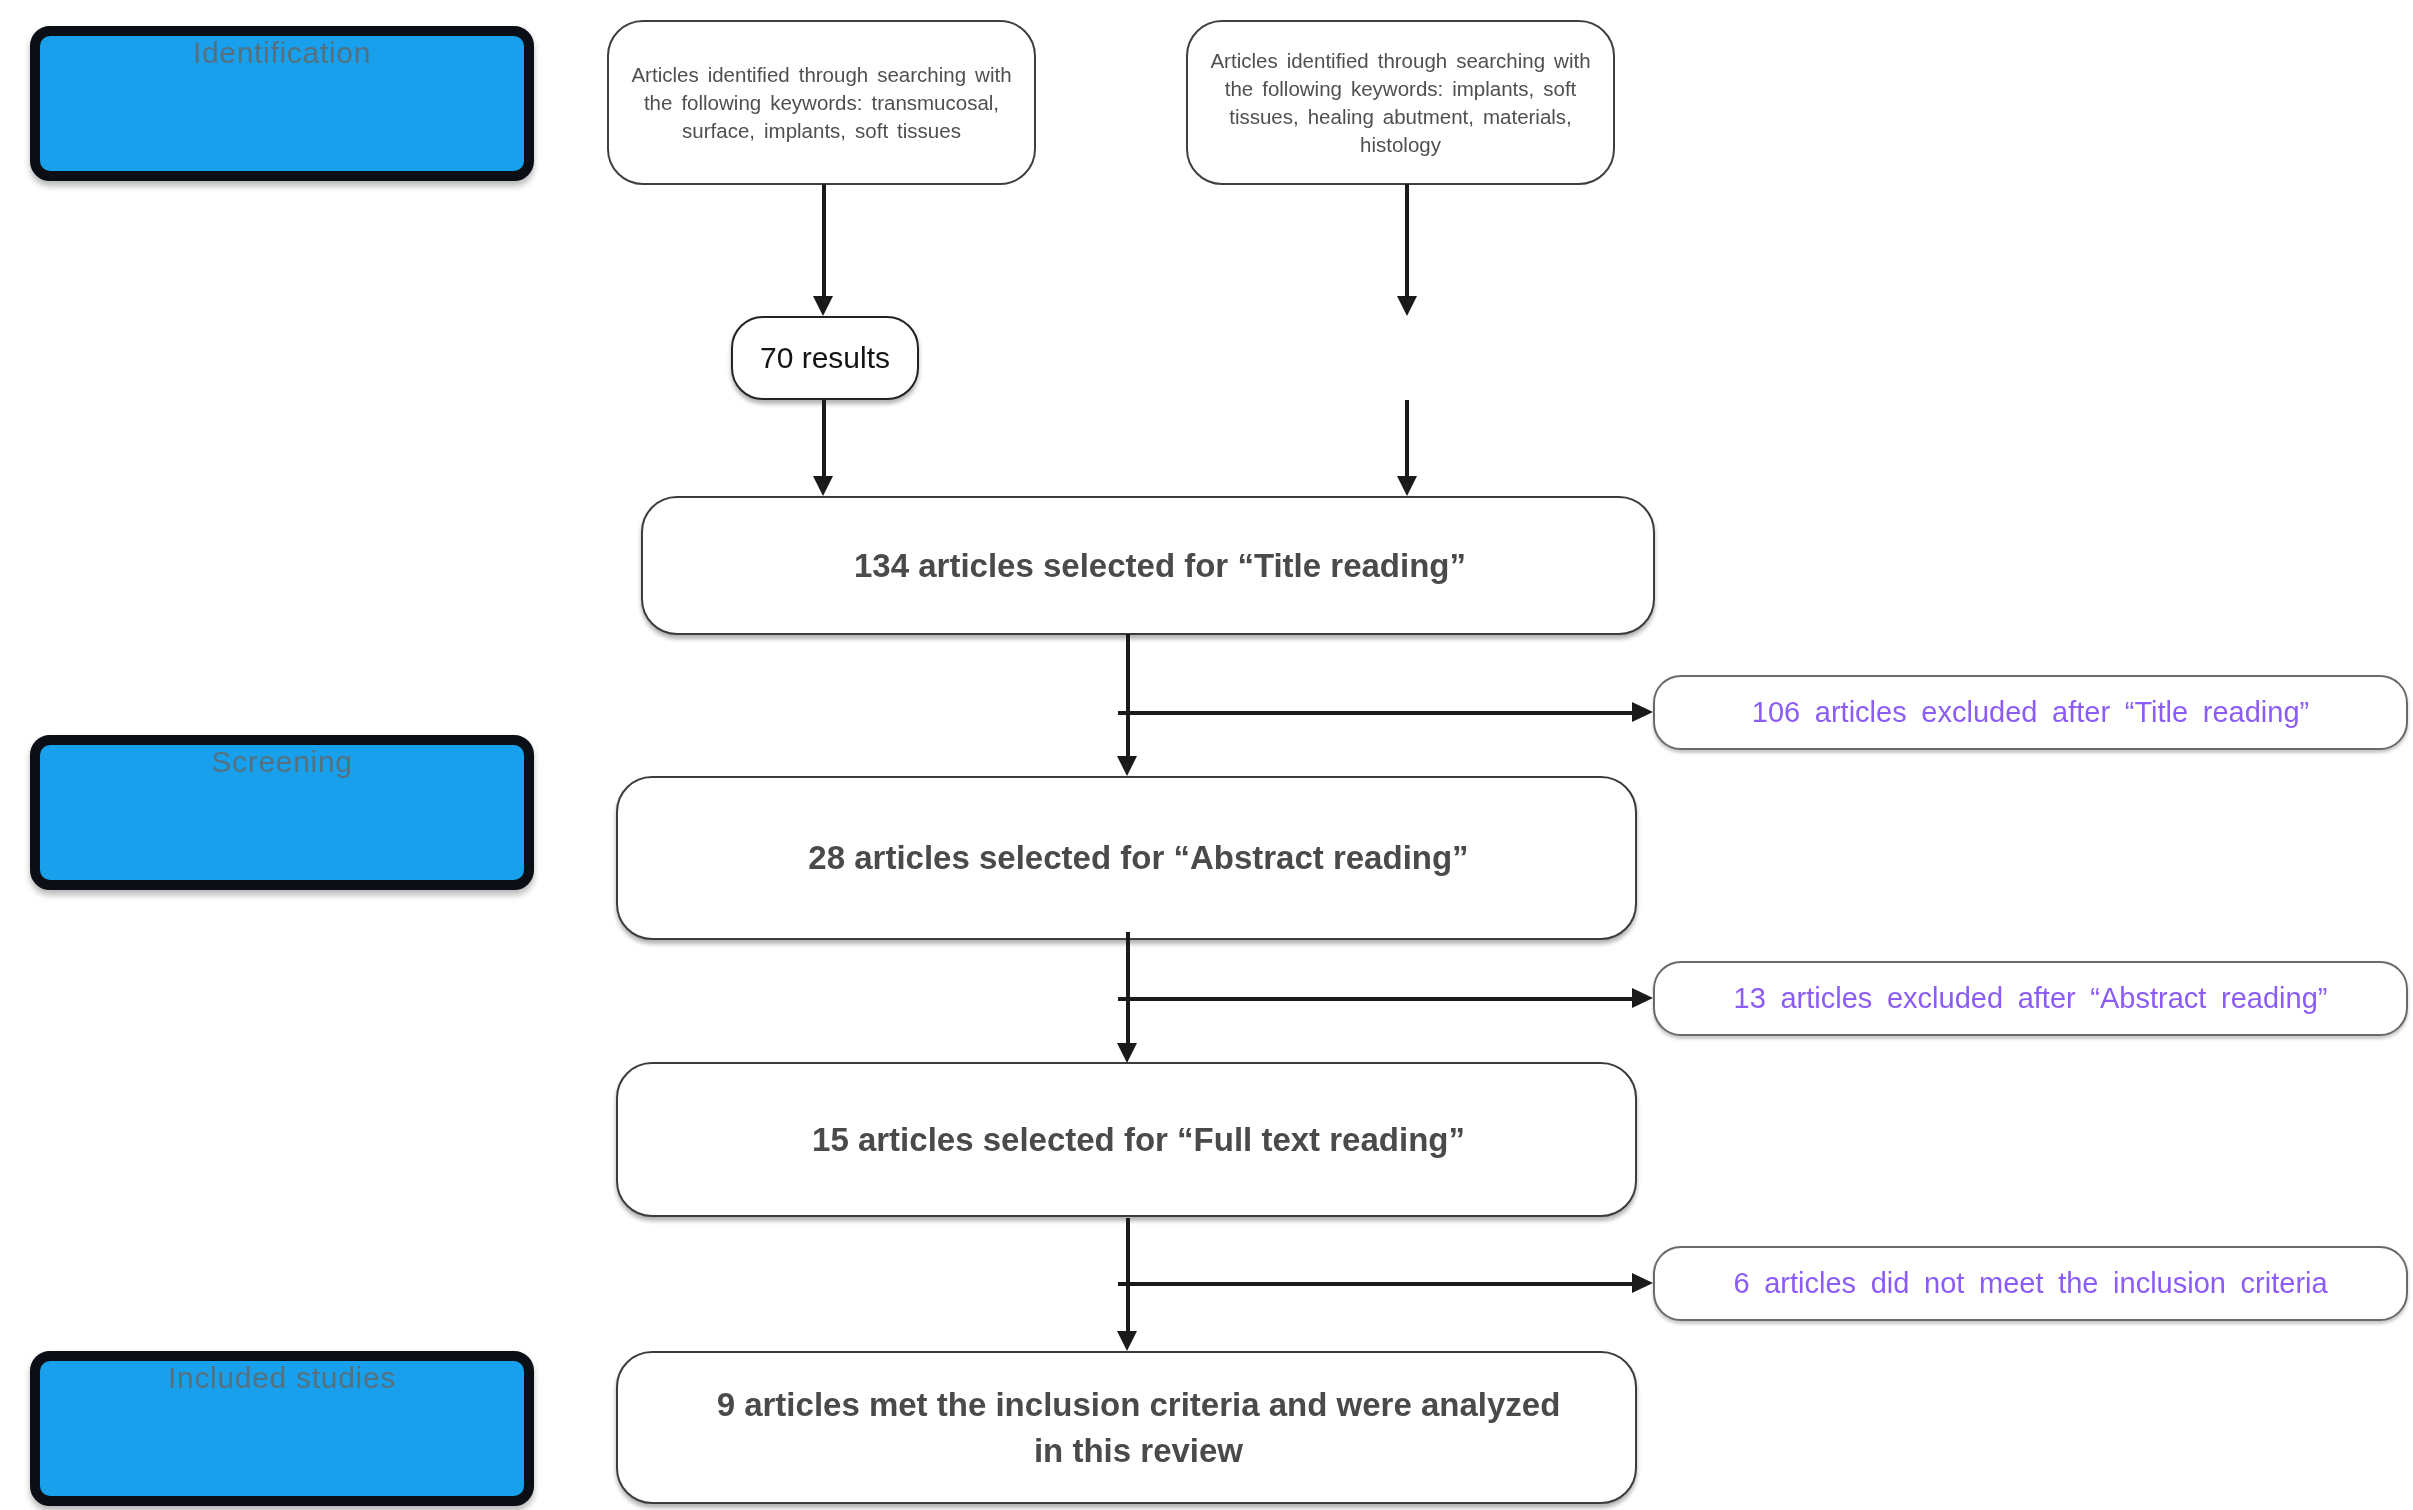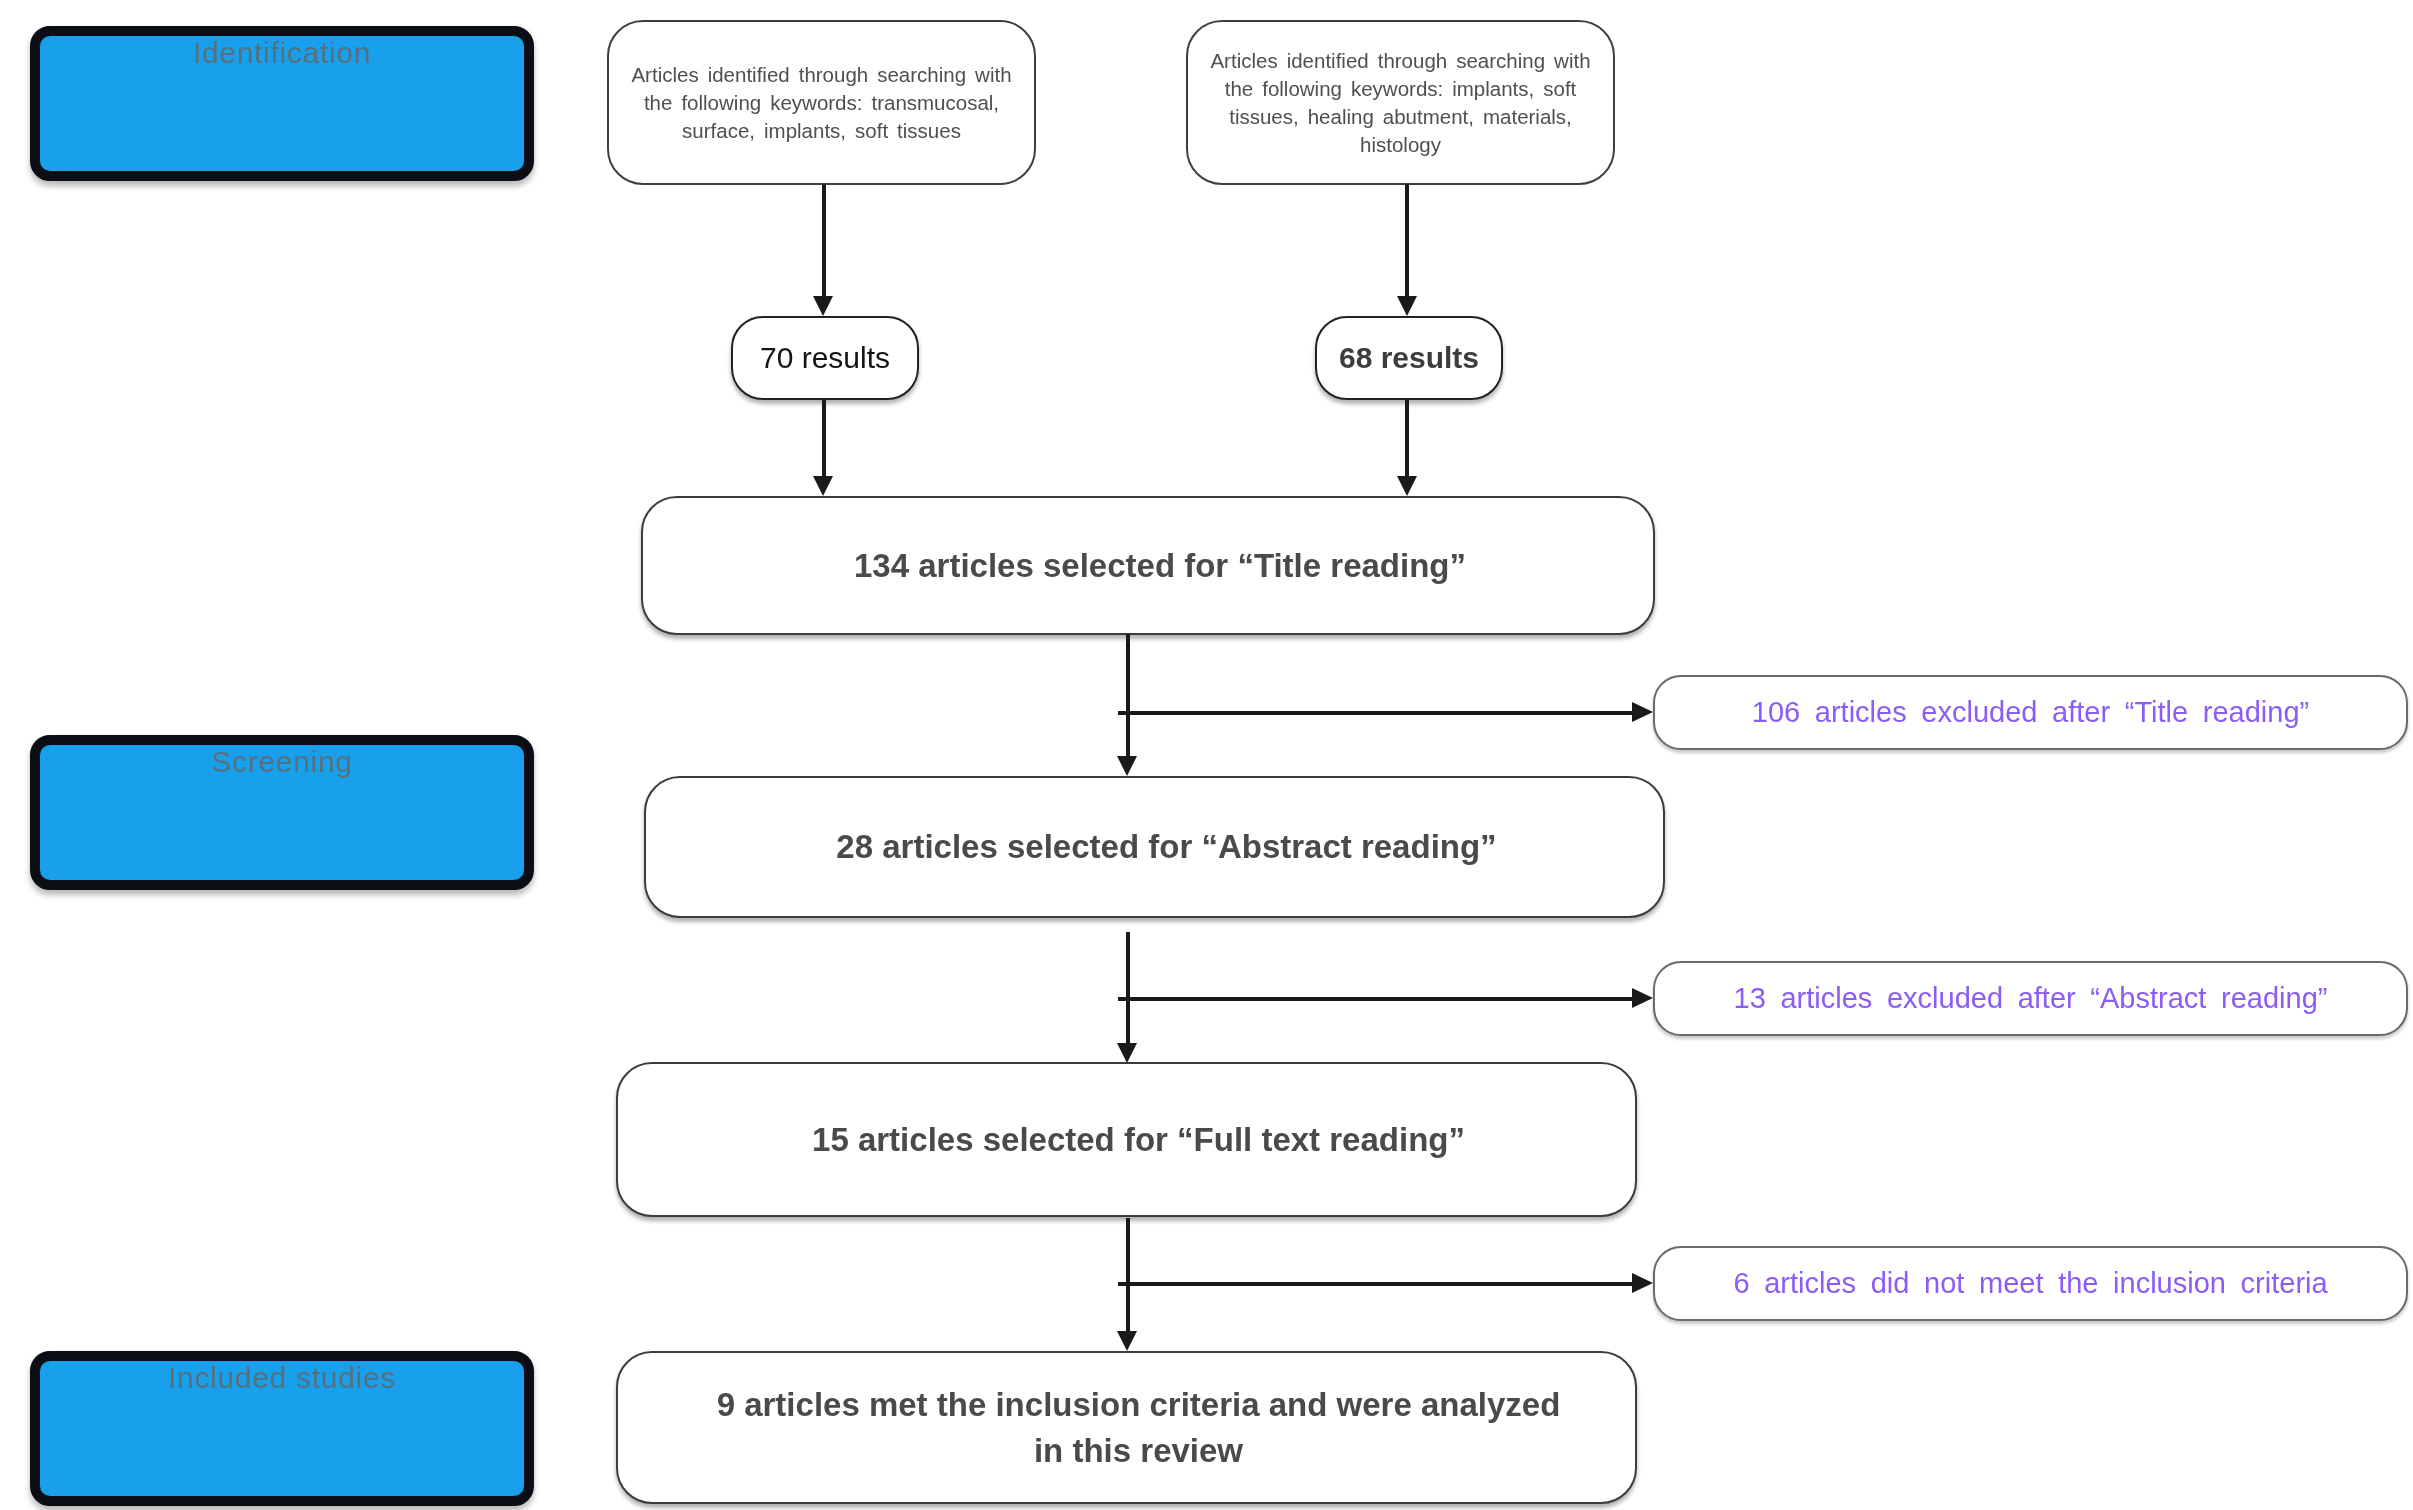"68 results" div.wbox { html: <div> <span>68 results</span> </div> -> none }
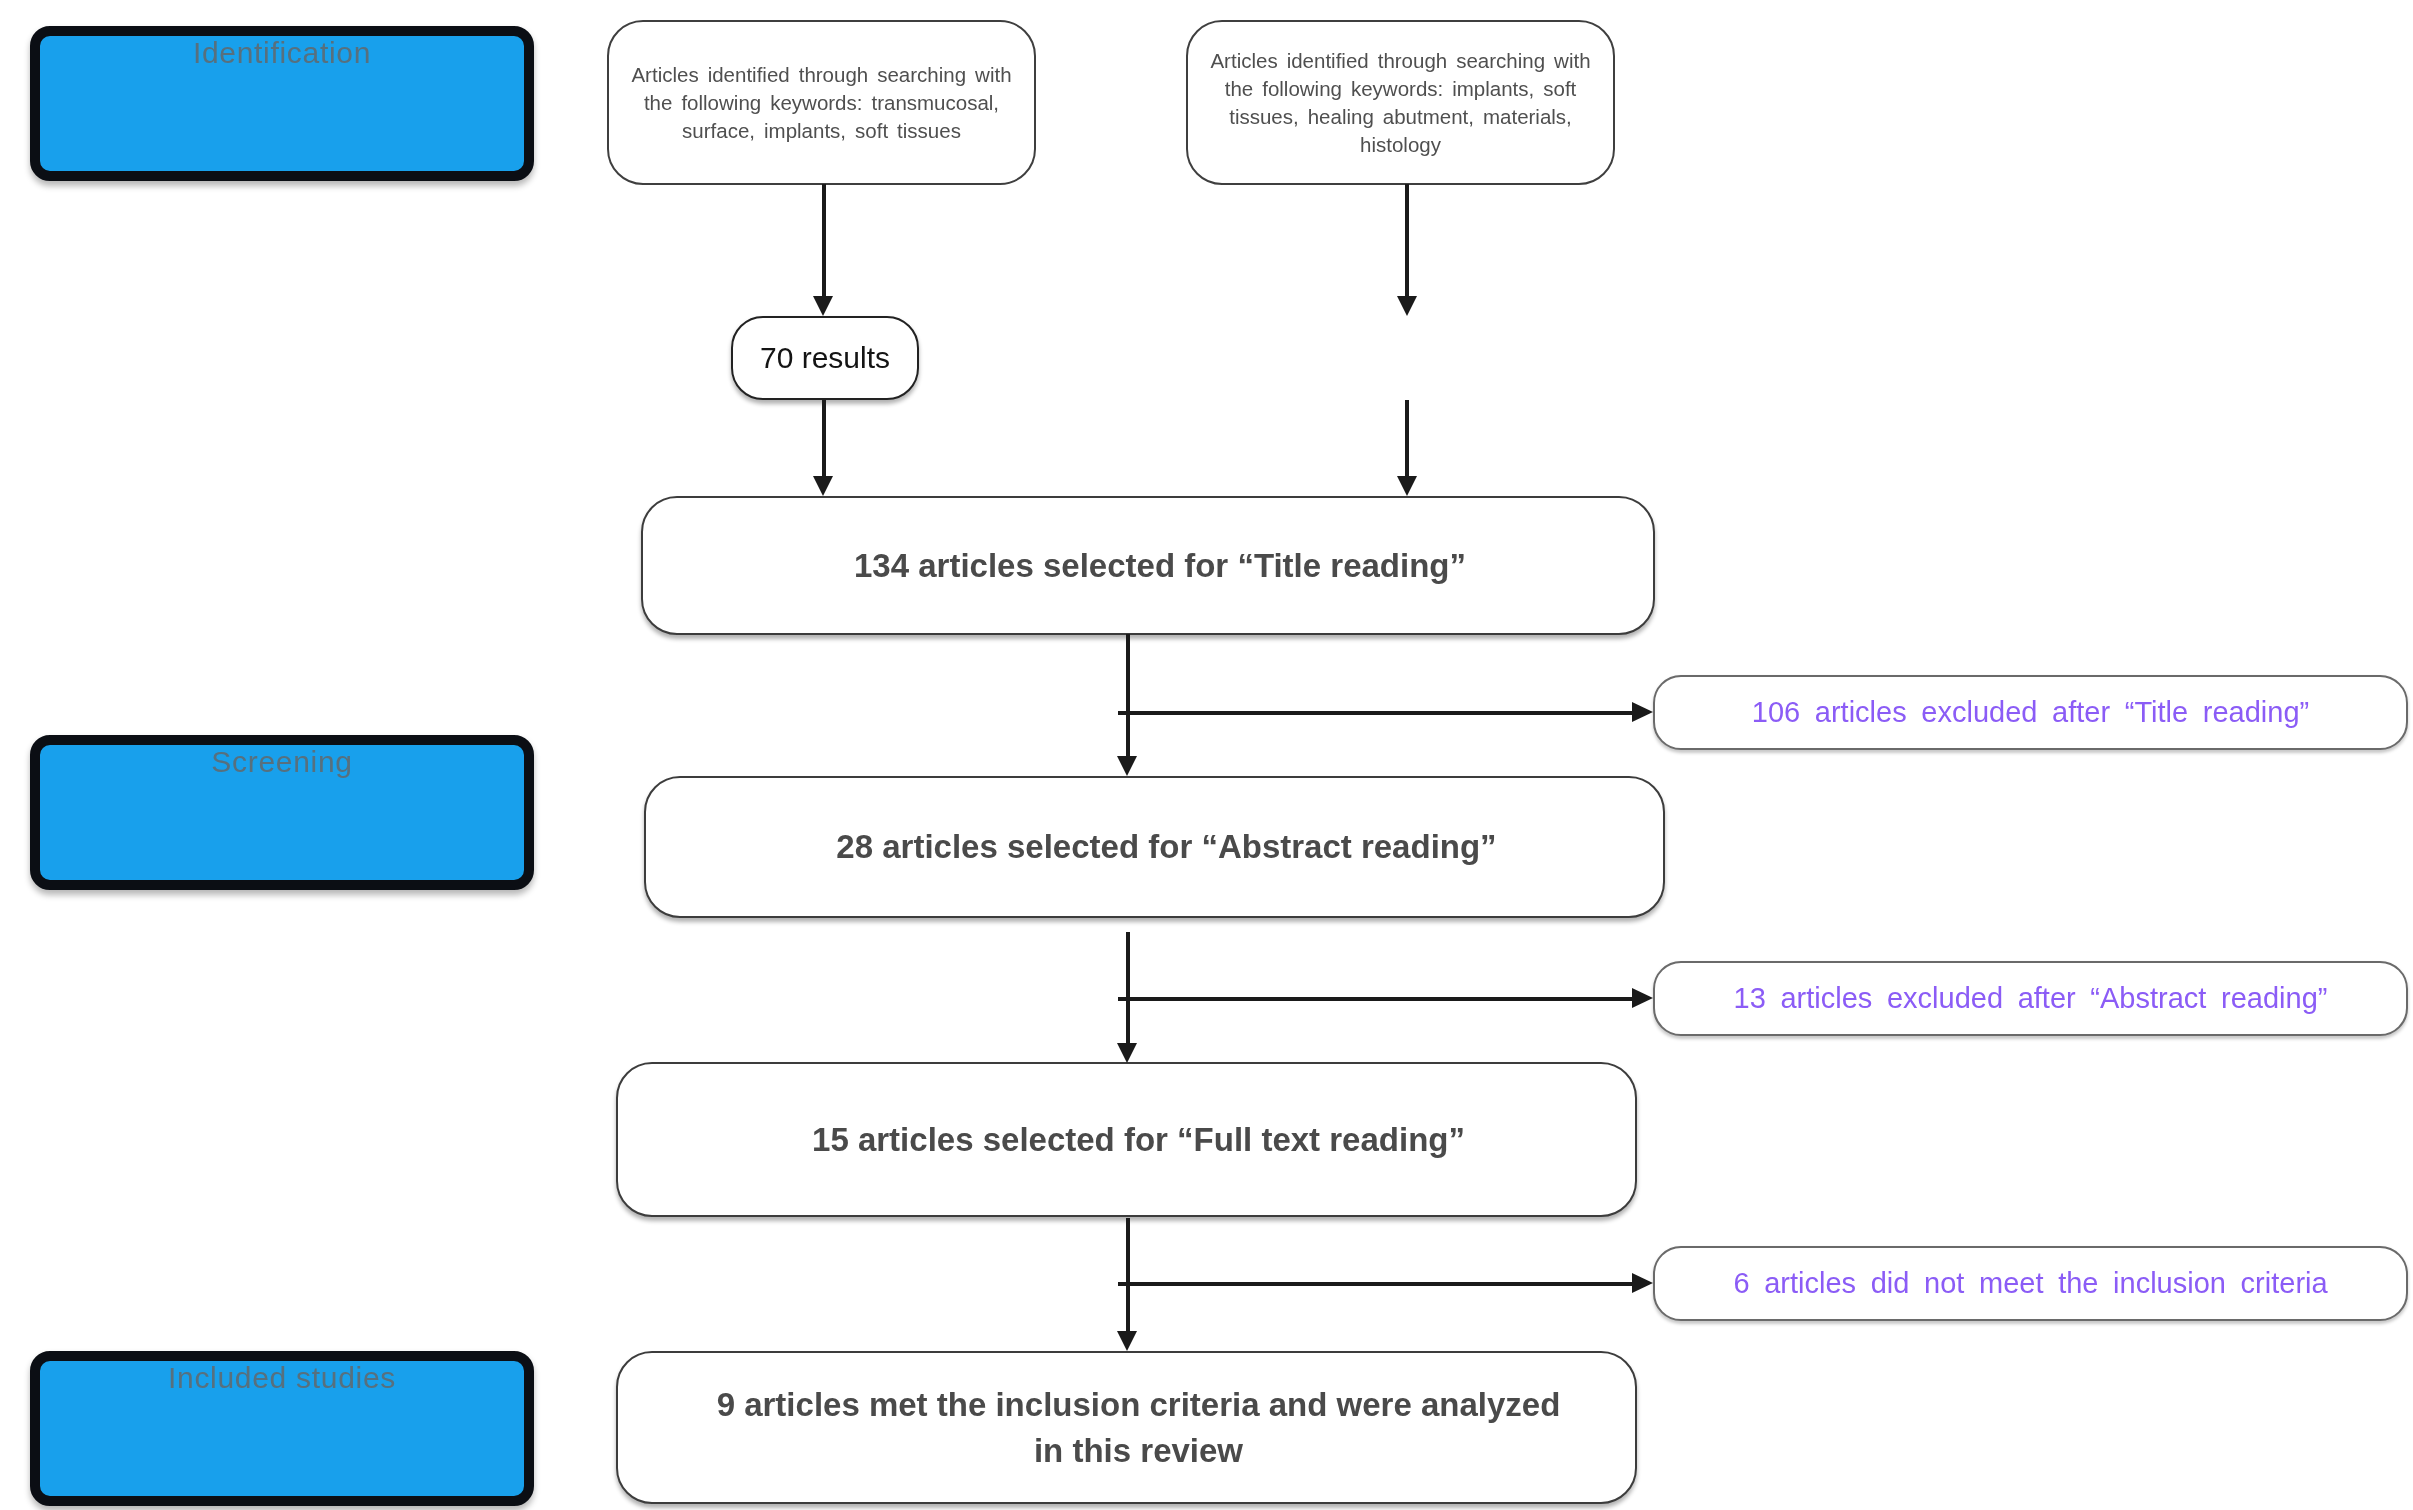"28 articles selected for “Abstract" #flow-abstract { height: 142px -> 164px; left: 644px -> 616px }
